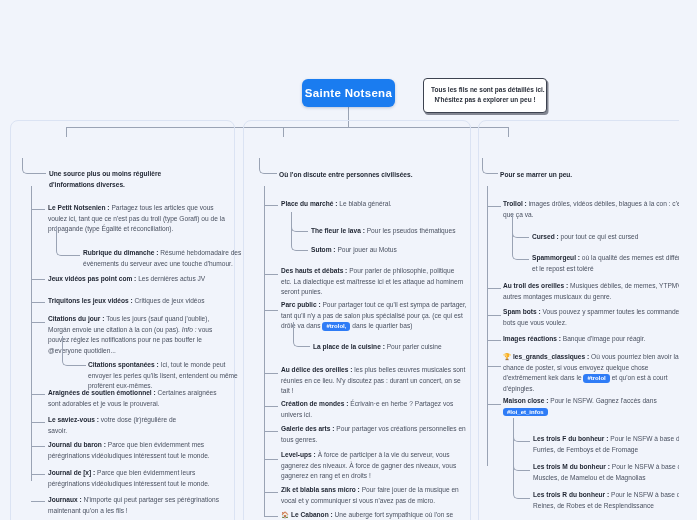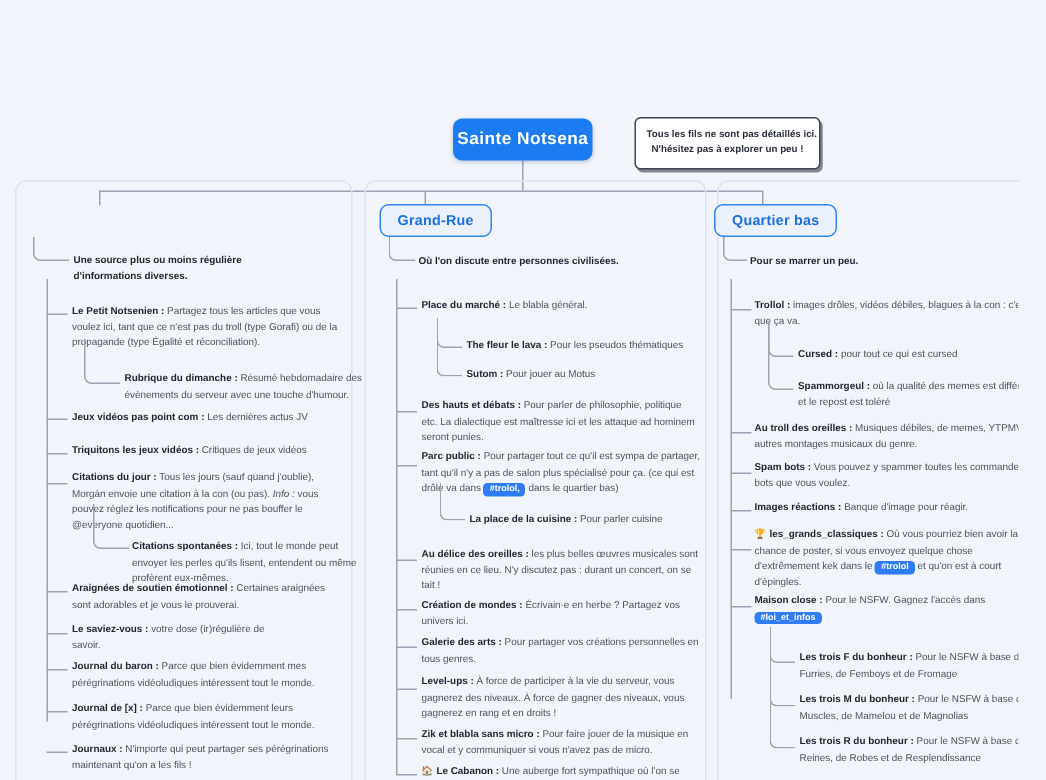"Grand-Rue" div.branch-head { html: <div>Grand-Rue</div> -> none }
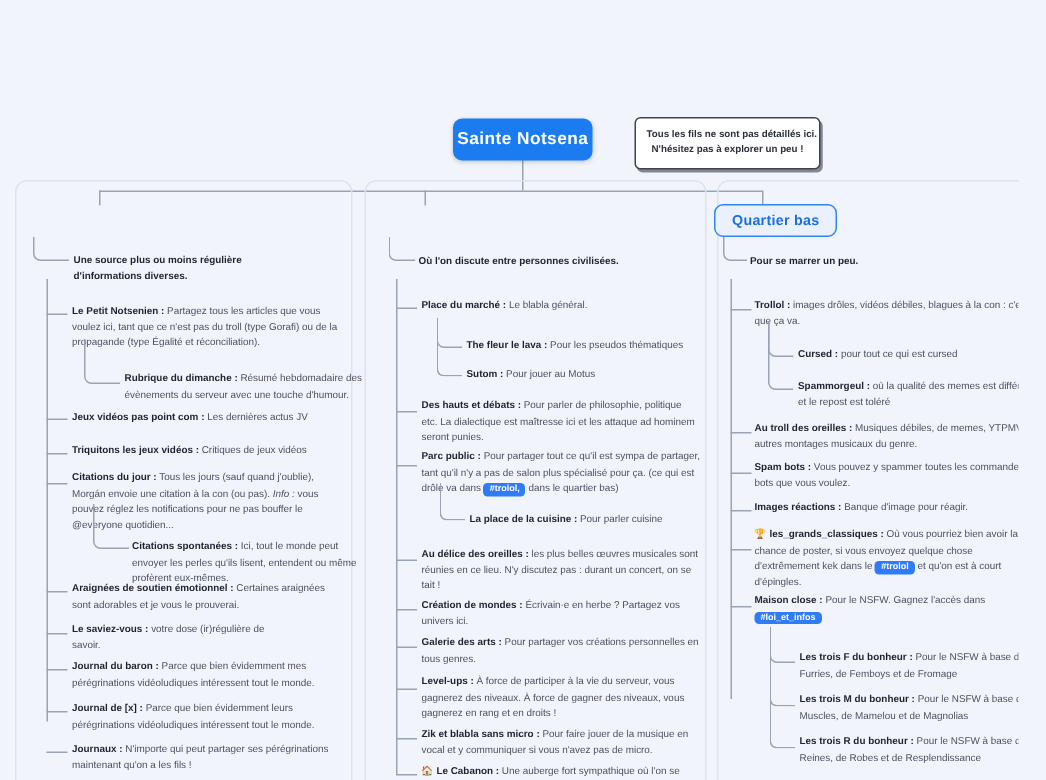"Quartier bas" div.branch-head { html: <div>Quartier bas</div> -> none }
